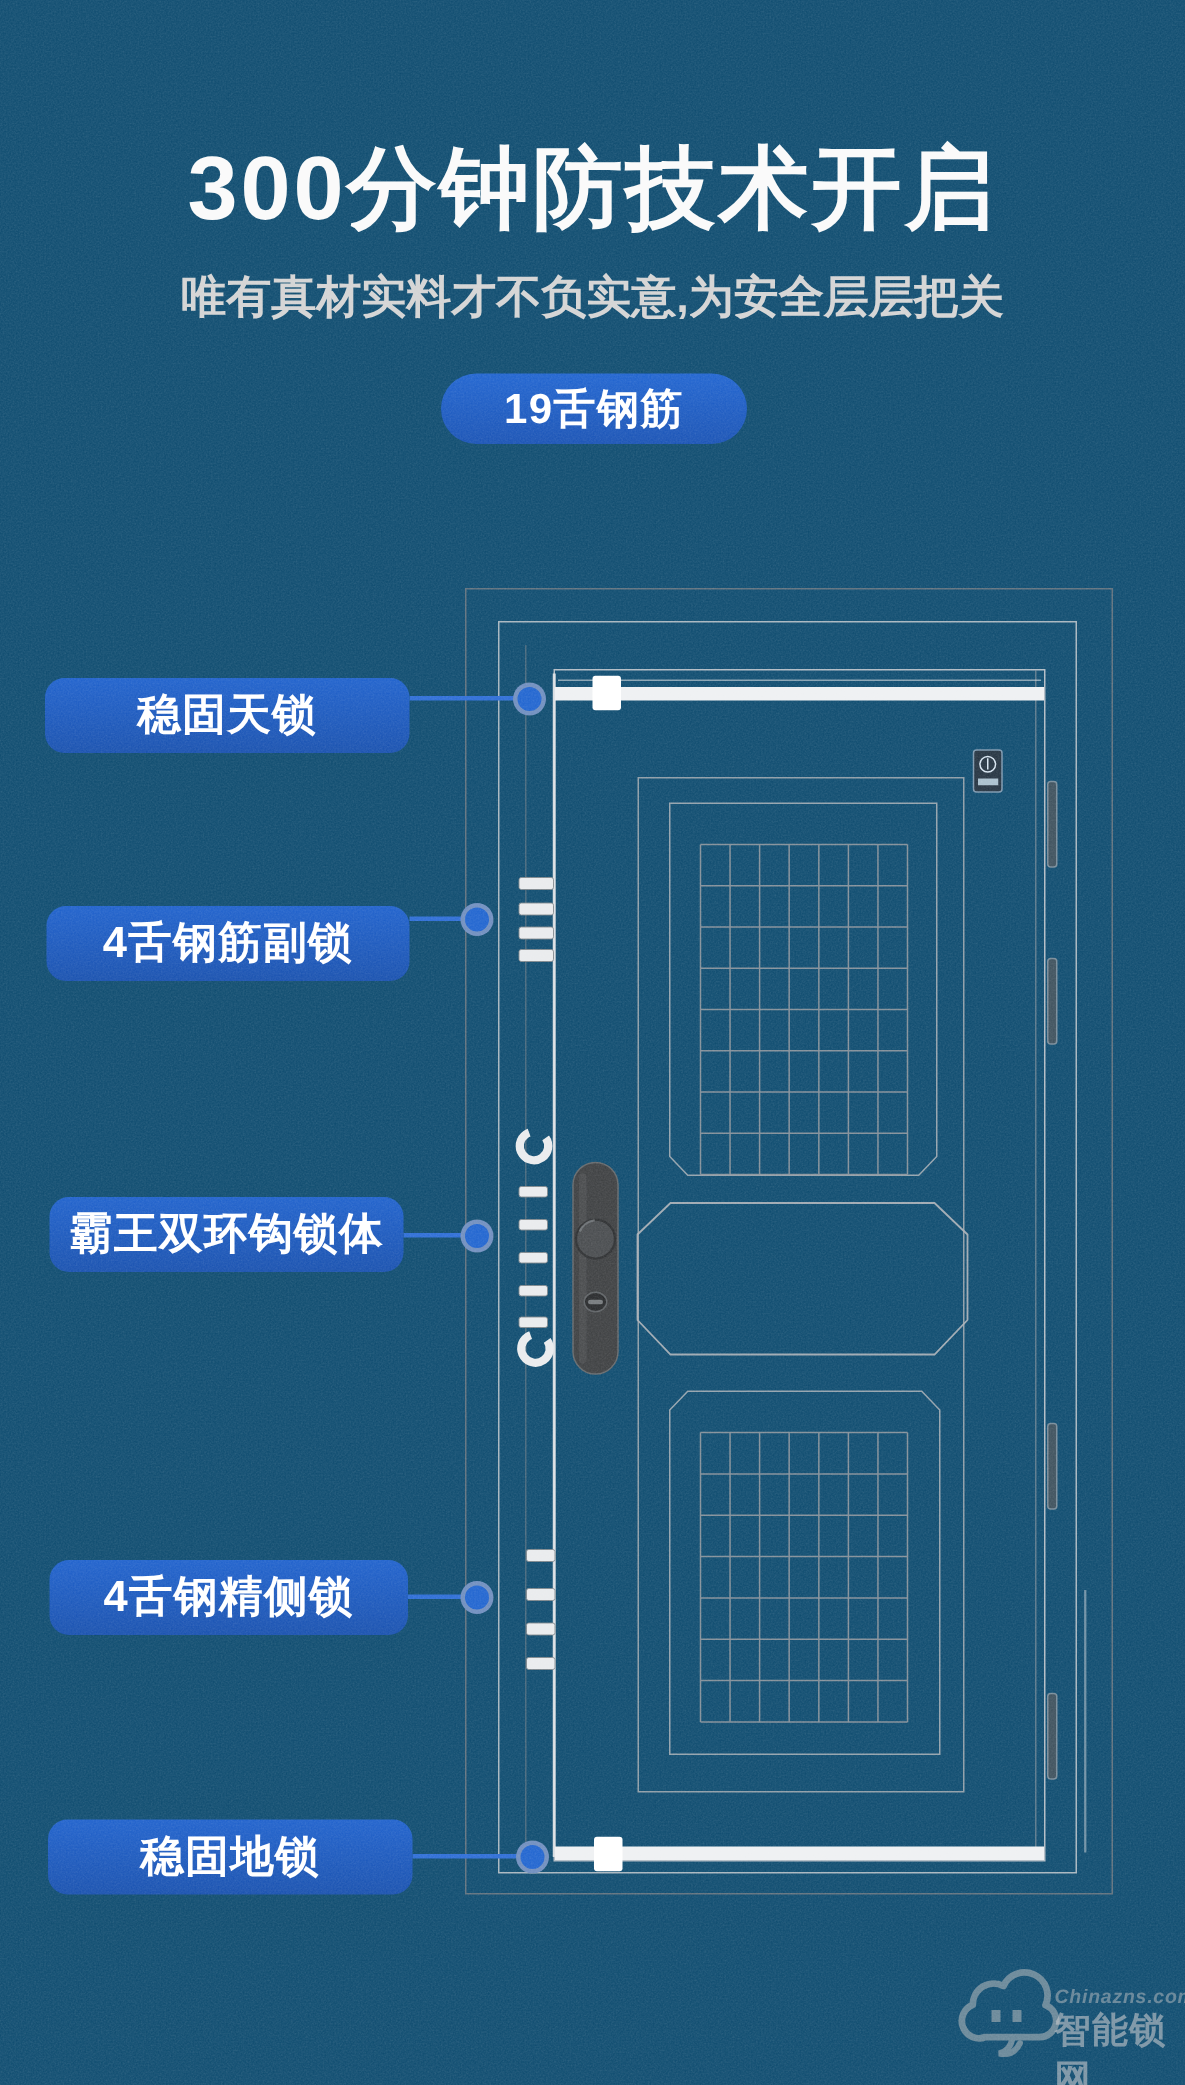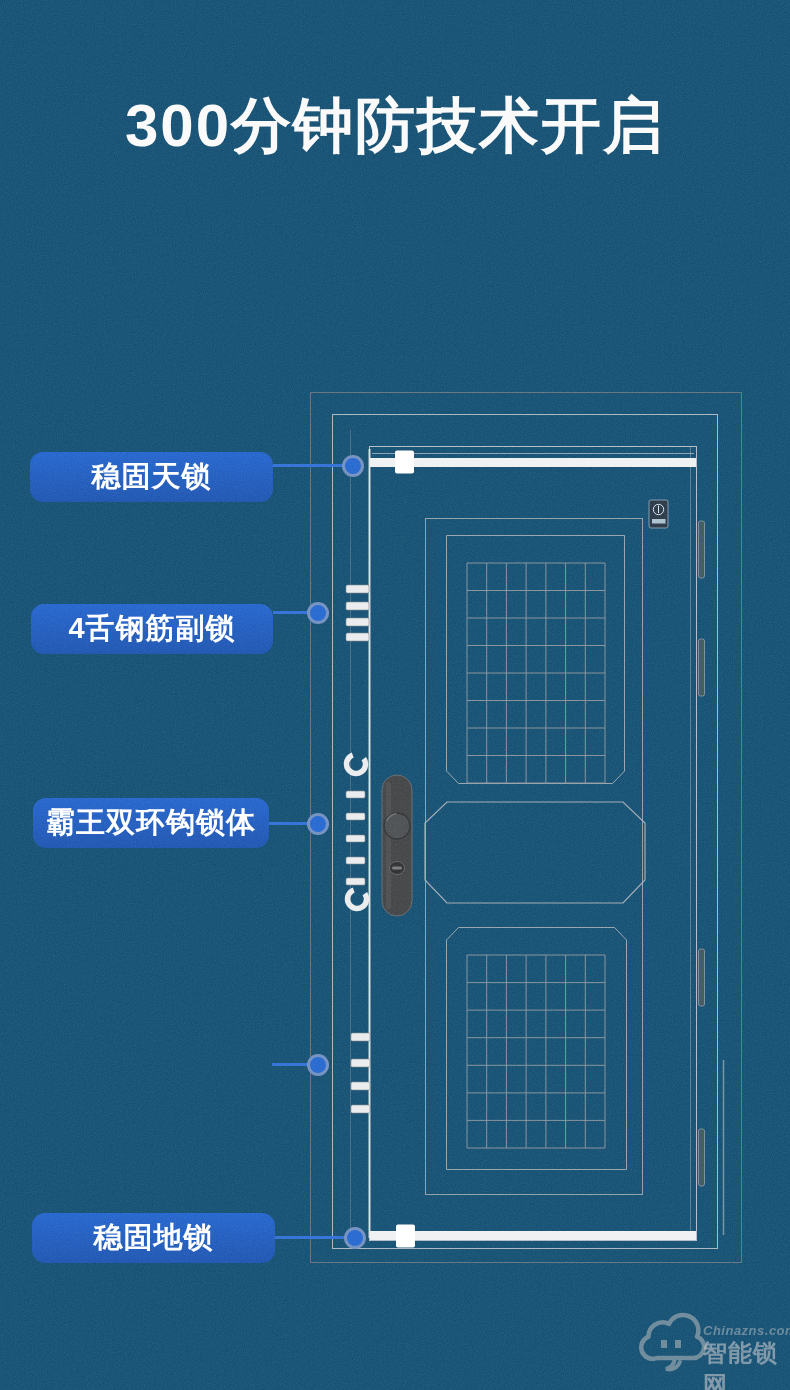"唯有真材实料才不负实意,为安全层层把关" div.hdr-sub { html: none -> <div>唯有真材实料才不负实意,为安全层层把关</div> }
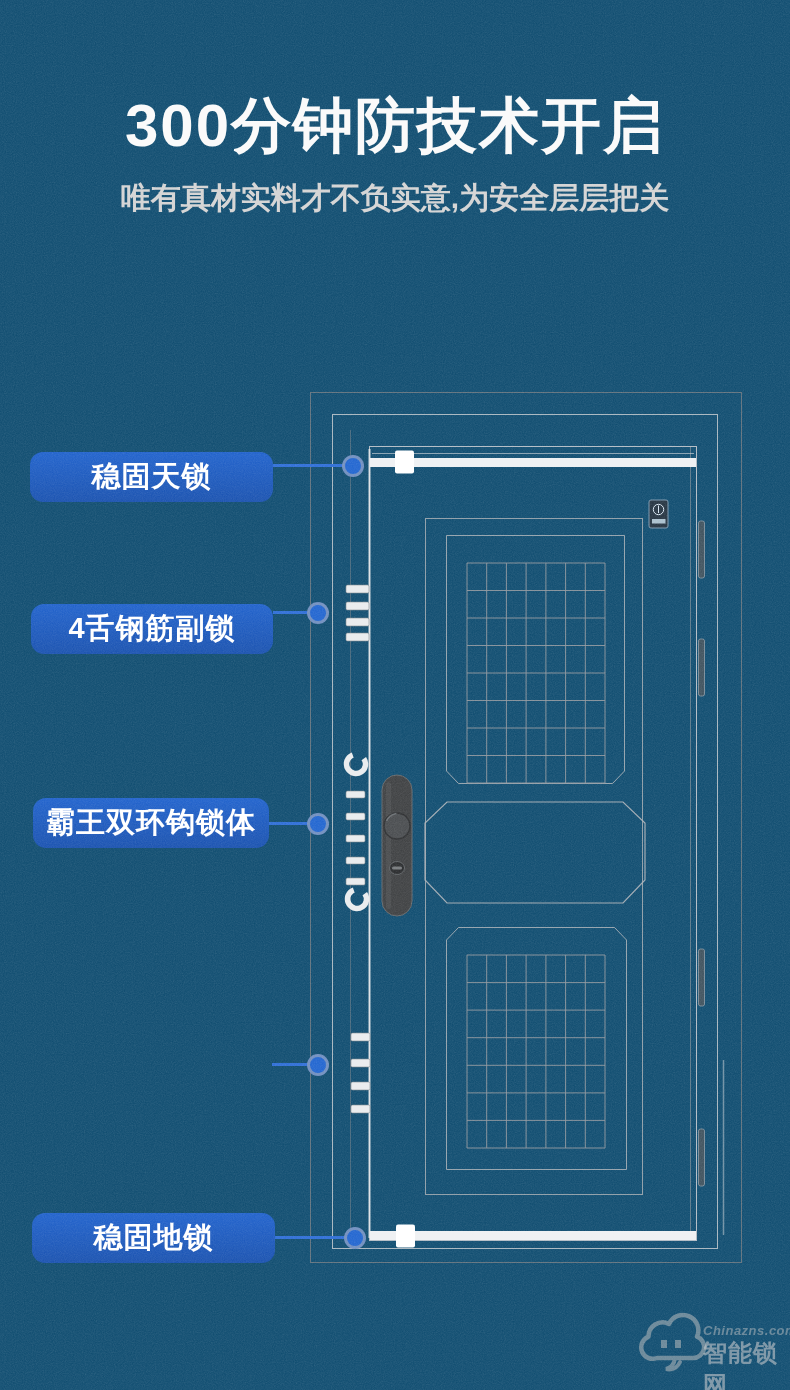"19舌钢筋" div.badge { html: none -> <div>19舌钢筋</div> }
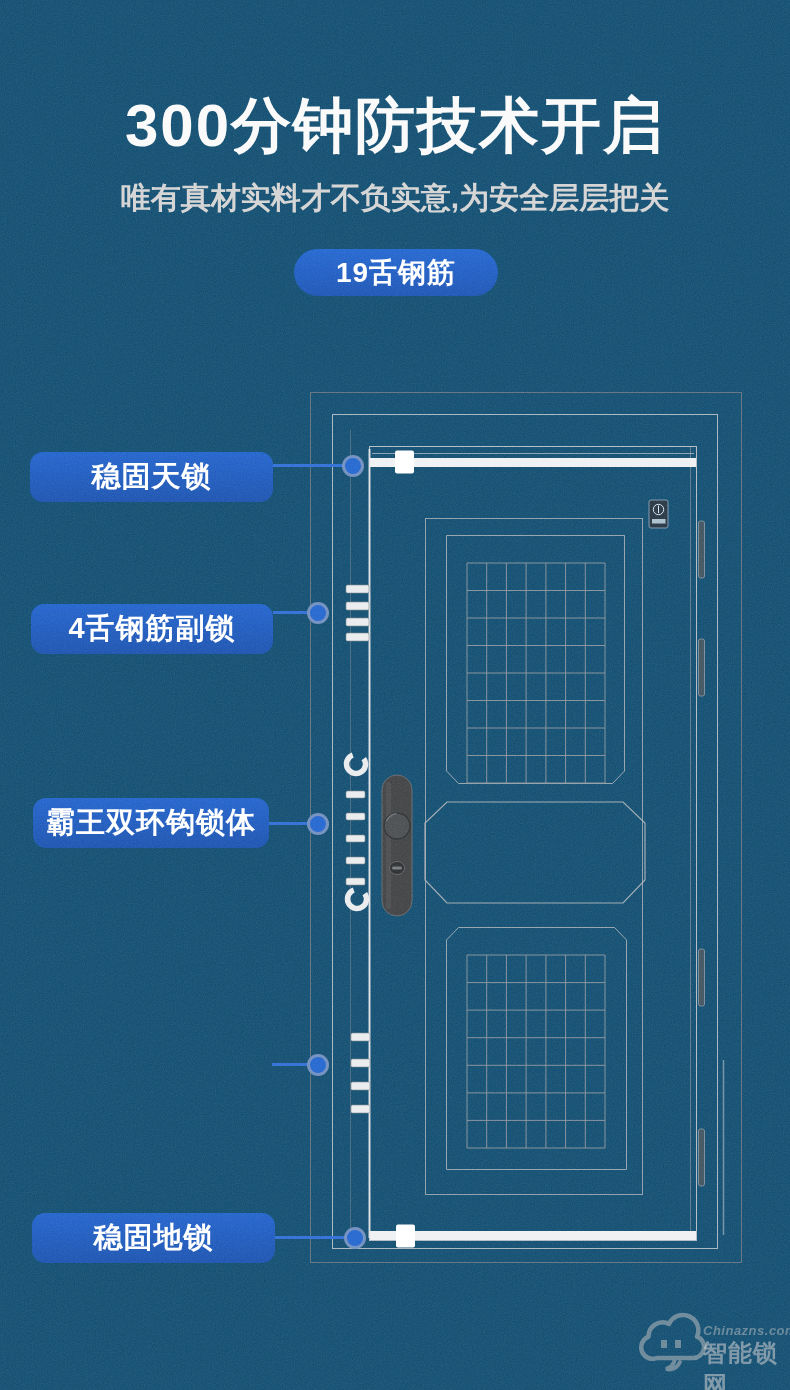"4舌钢精侧锁" div.pill { html: none -> <div> <span>4舌钢精侧锁</span> </div> }
